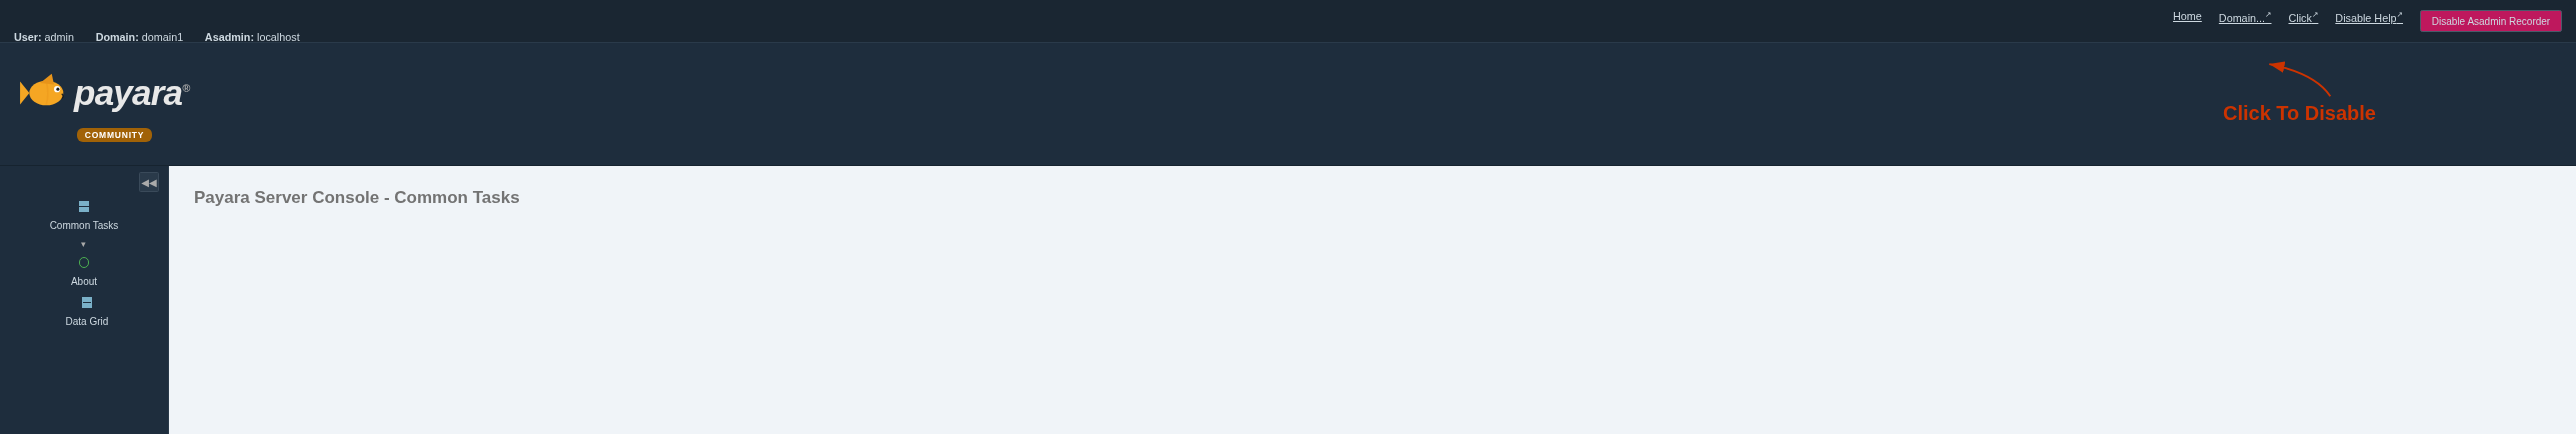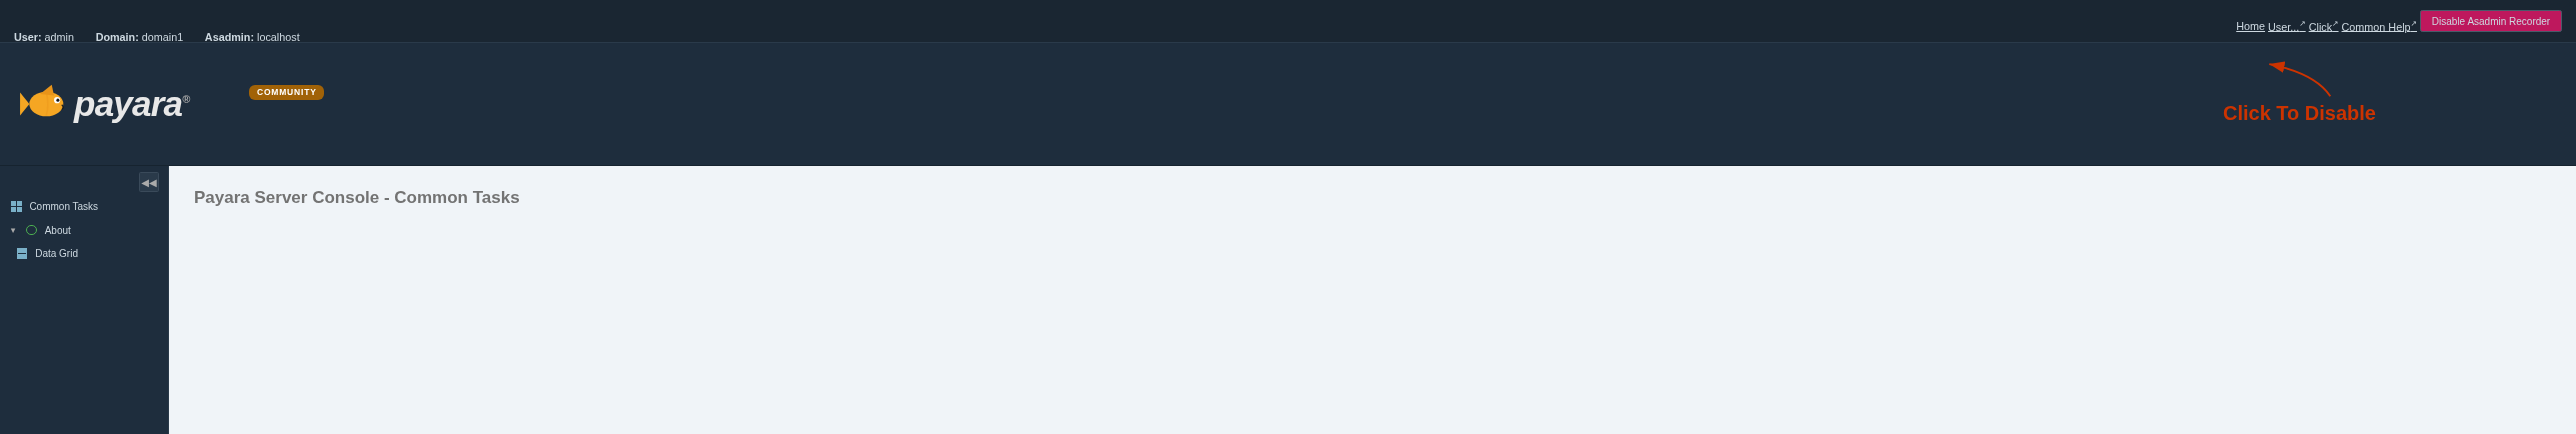"Home" #top-bar-right { align-items: flex-end -> flex-start; gap: 3px -> 17px }
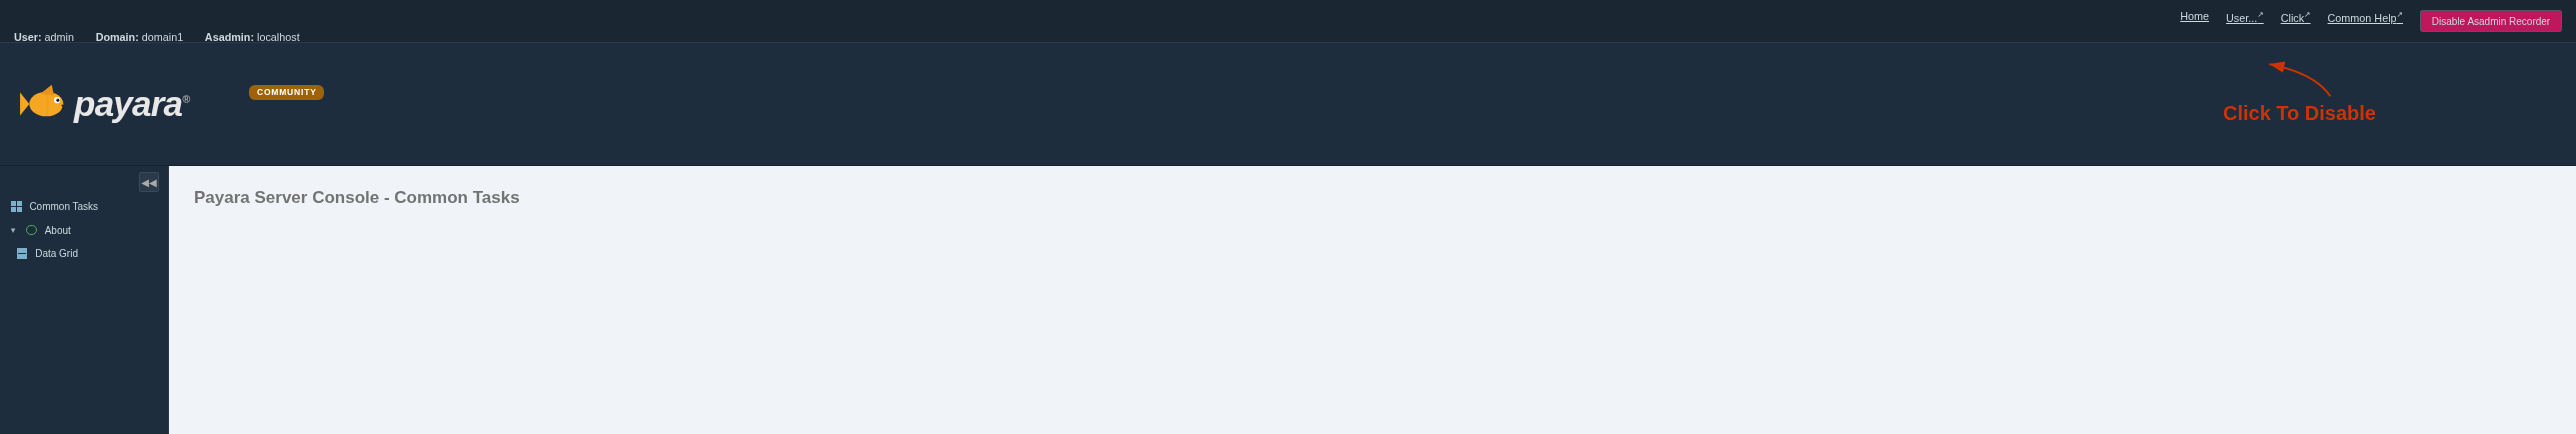"User..." span { text: User -> Domain }
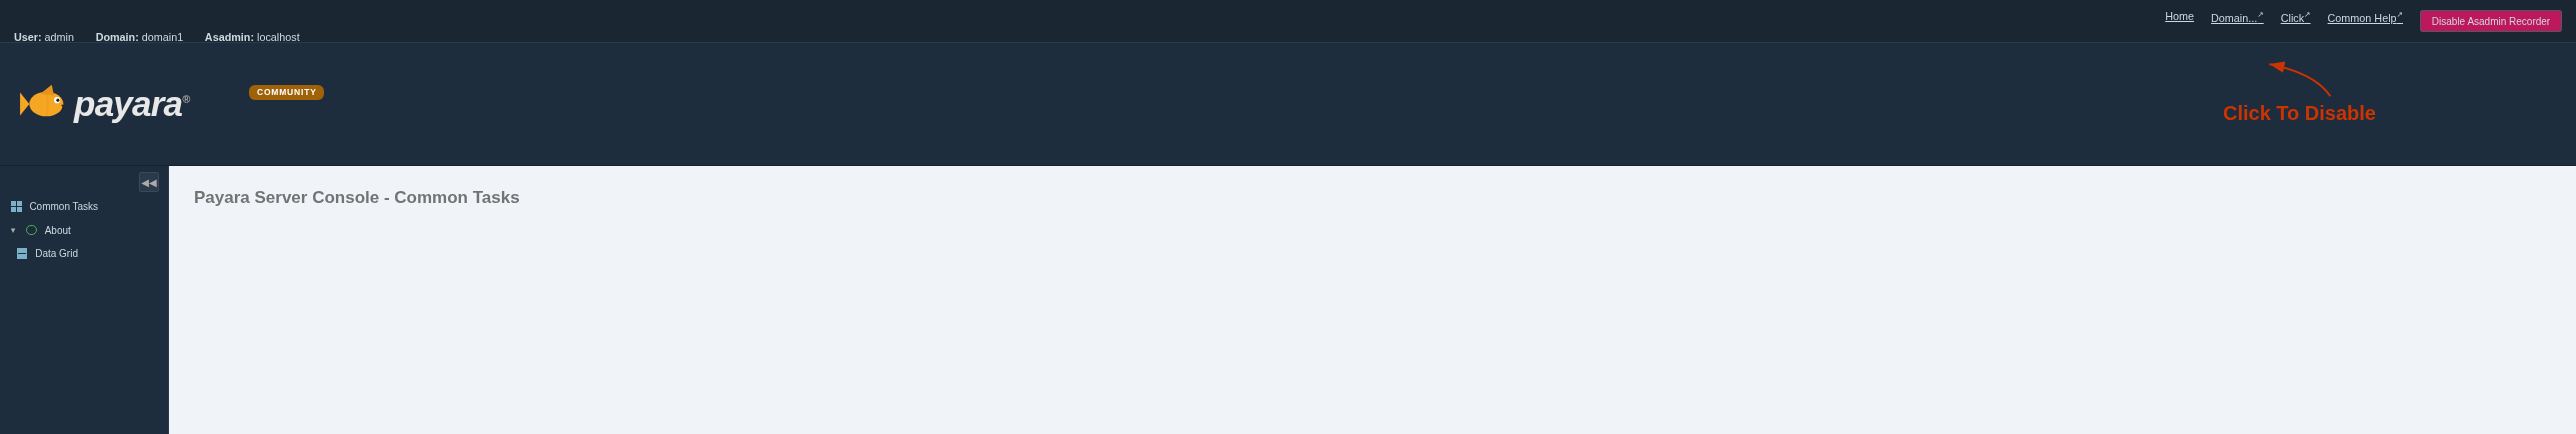"Common Help" span { text: Common -> Disable }
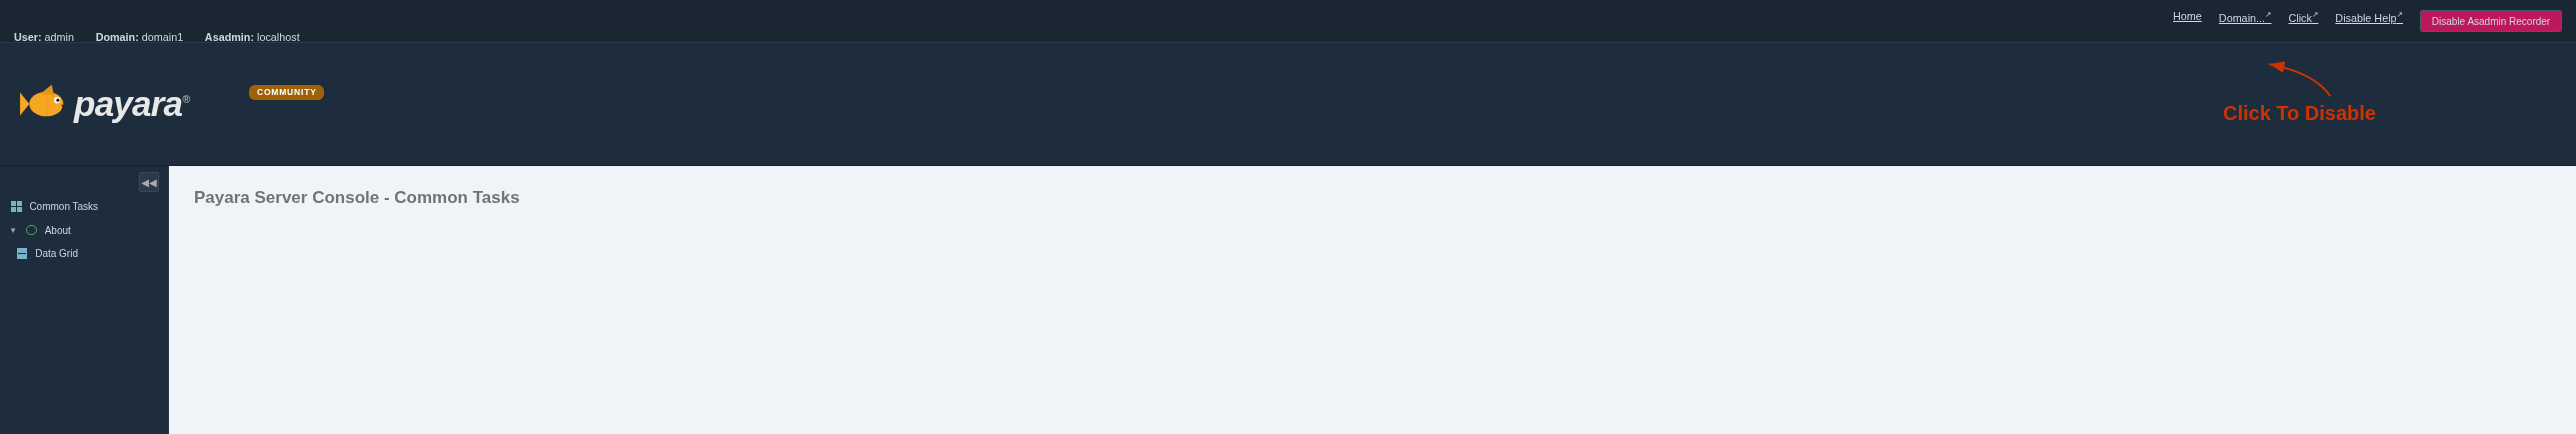"payara®" #payara-logo { flex-direction: none -> column }
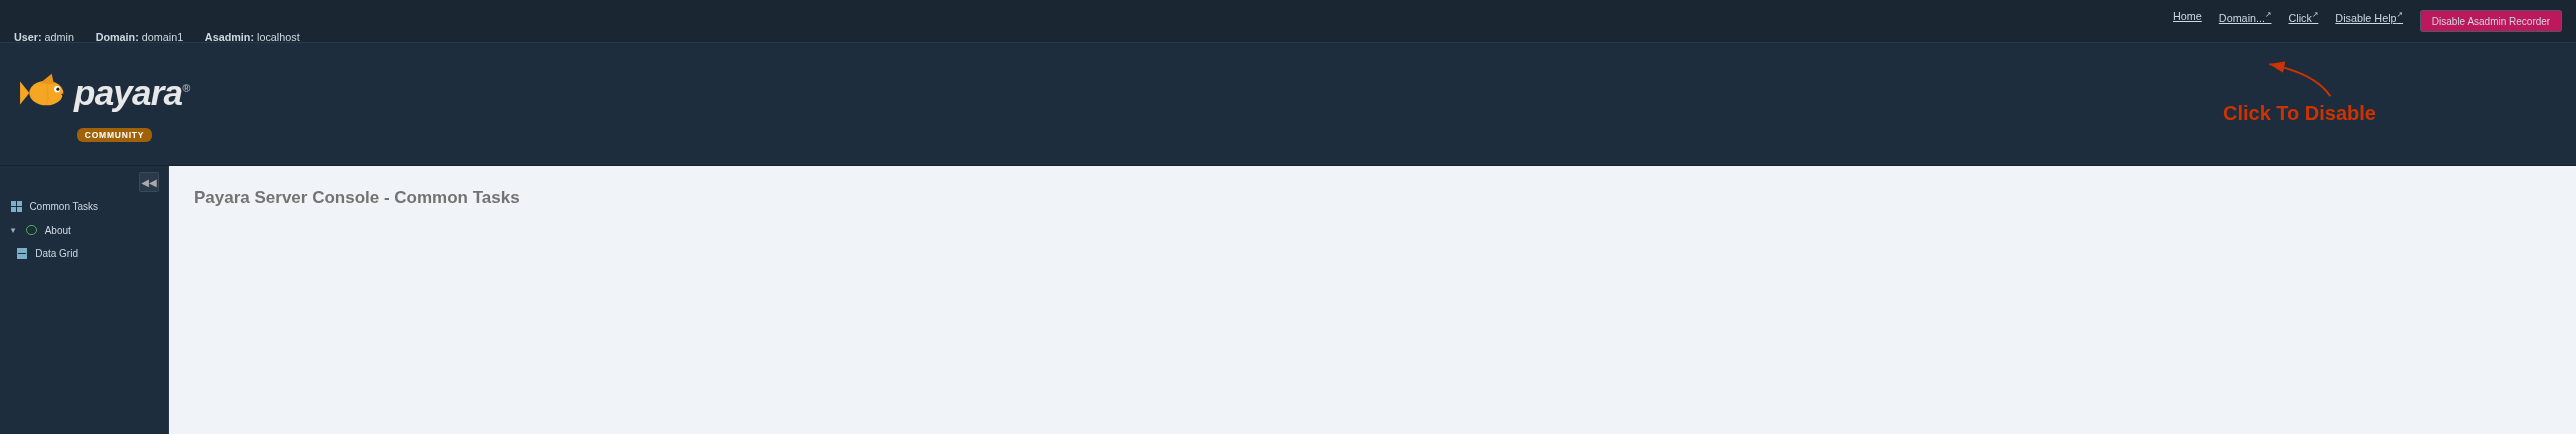"Common Tasks" .sidebar-item { flex-direction: none -> column }
